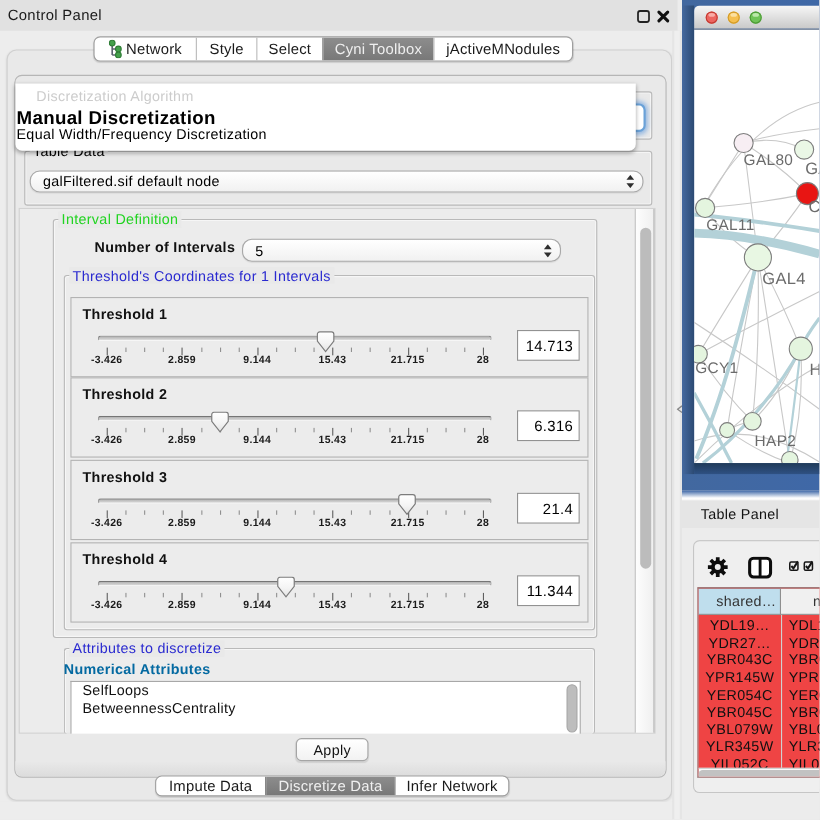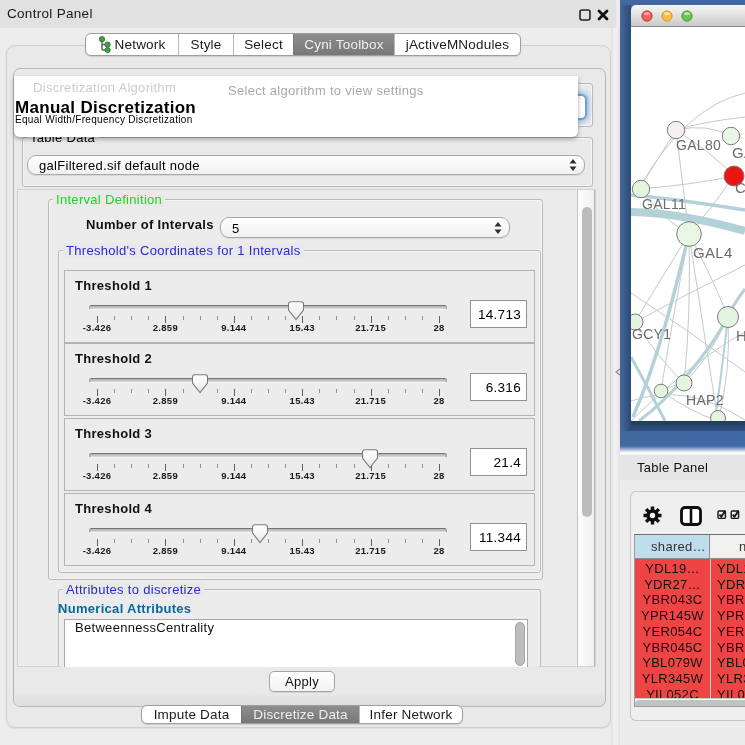"Select algorithm to view settings" span.sel { html: <span>Select algorithm to view settings</span> -> none }
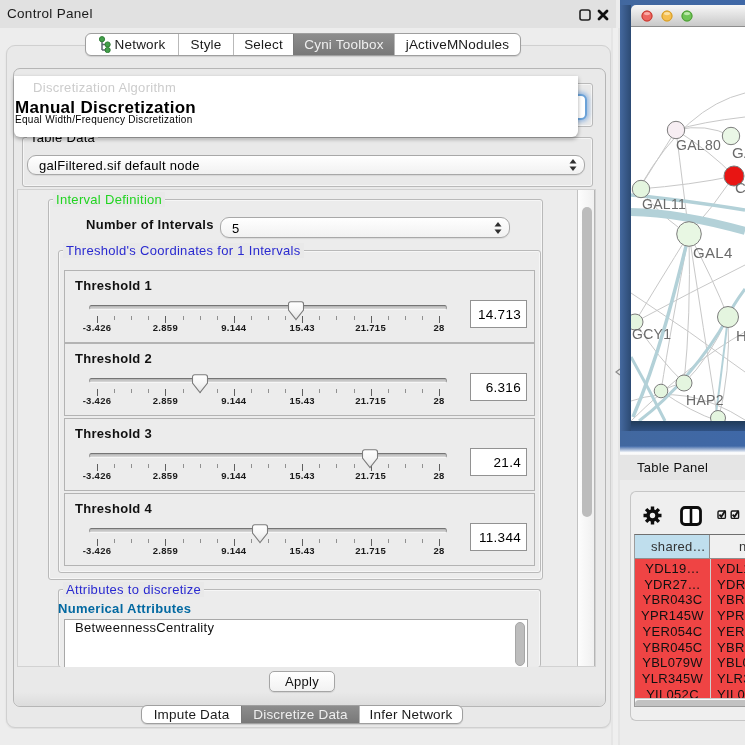"Equal Width/Frequency Discretization" #popup .it2 { font-size: 10px -> 13px }
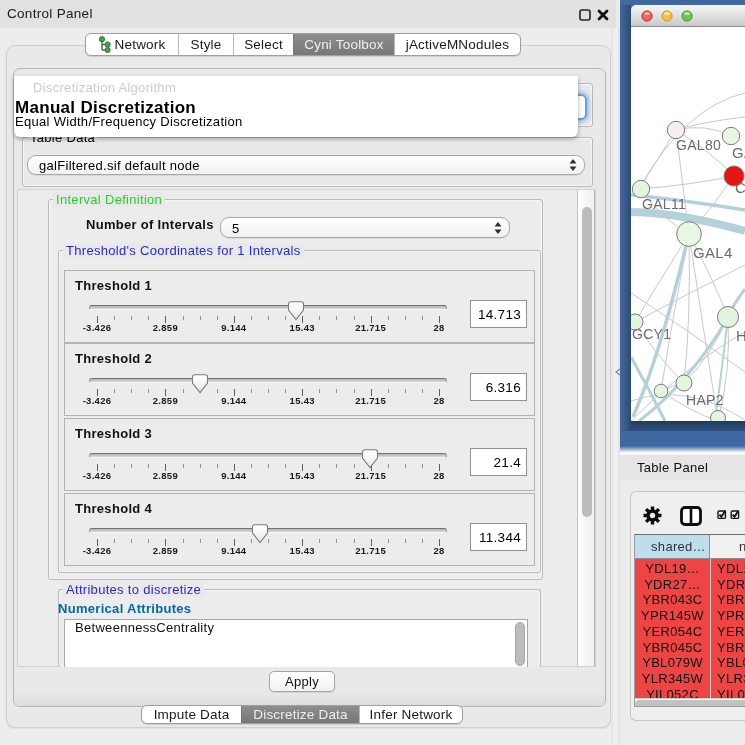"SelfLoops" div { html: none -> <div>SelfLoops</div> }
